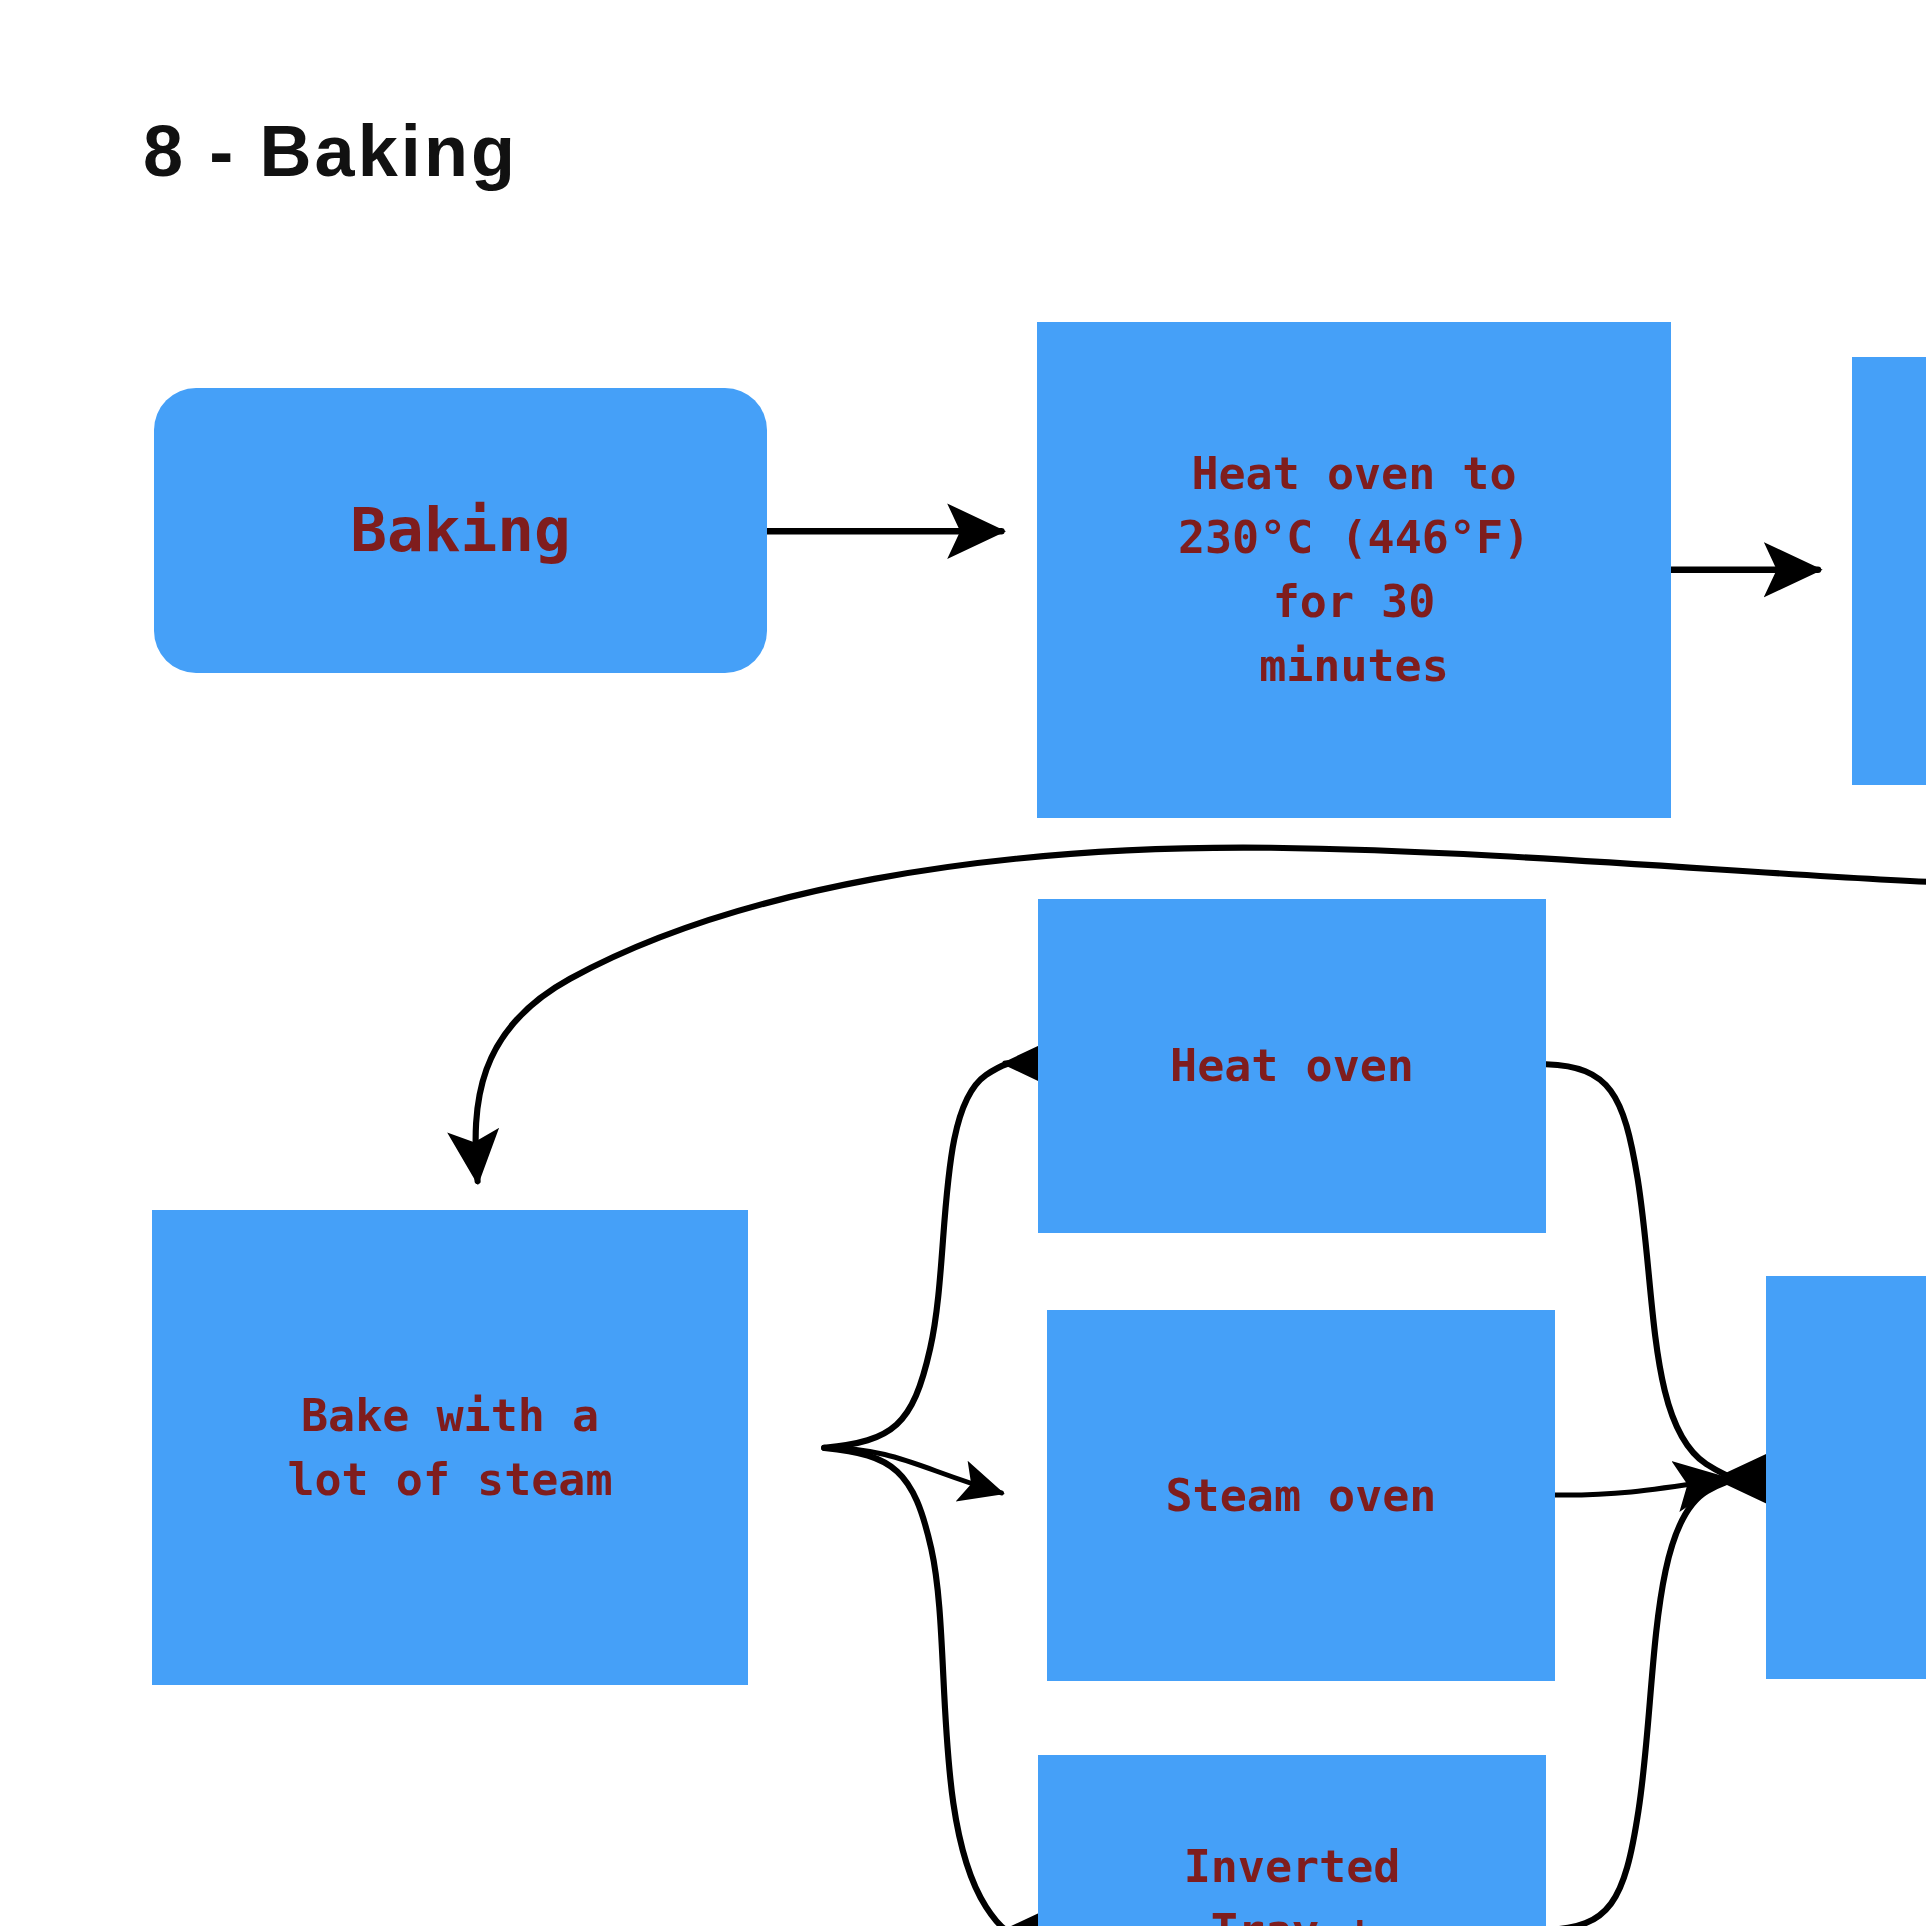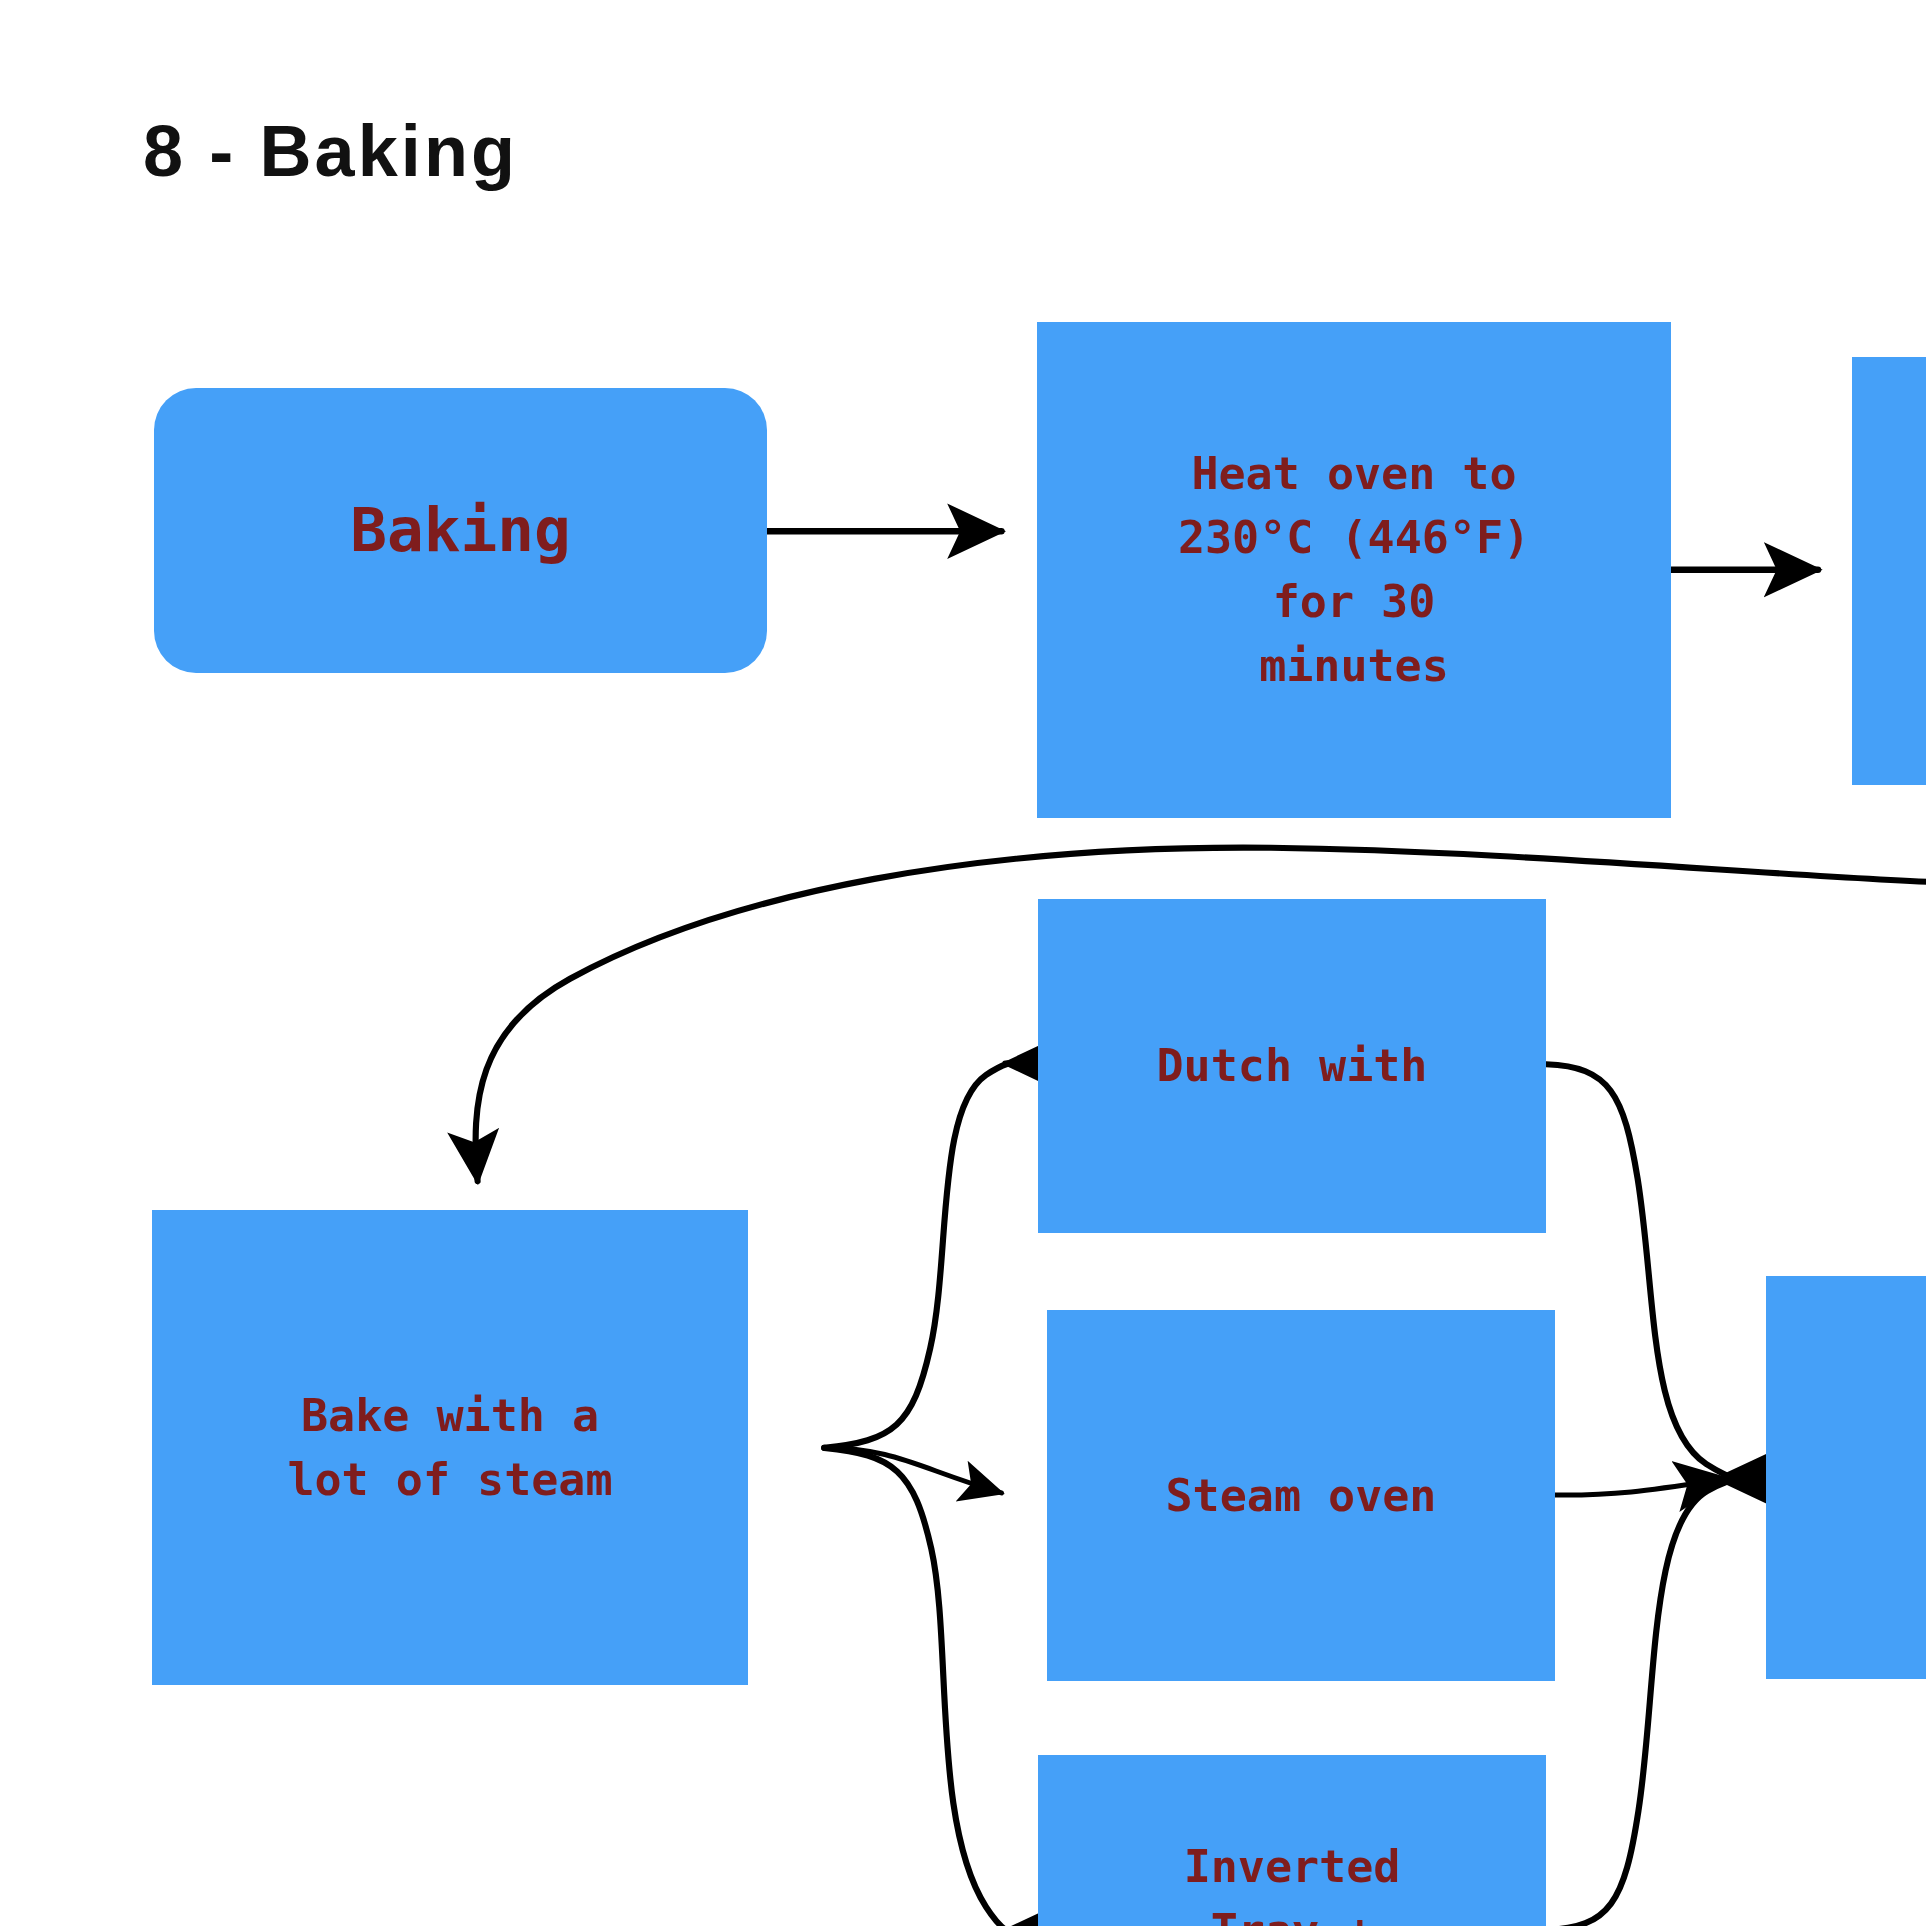"Dutch with" div.node { text: Dutch with -> Heat oven }
